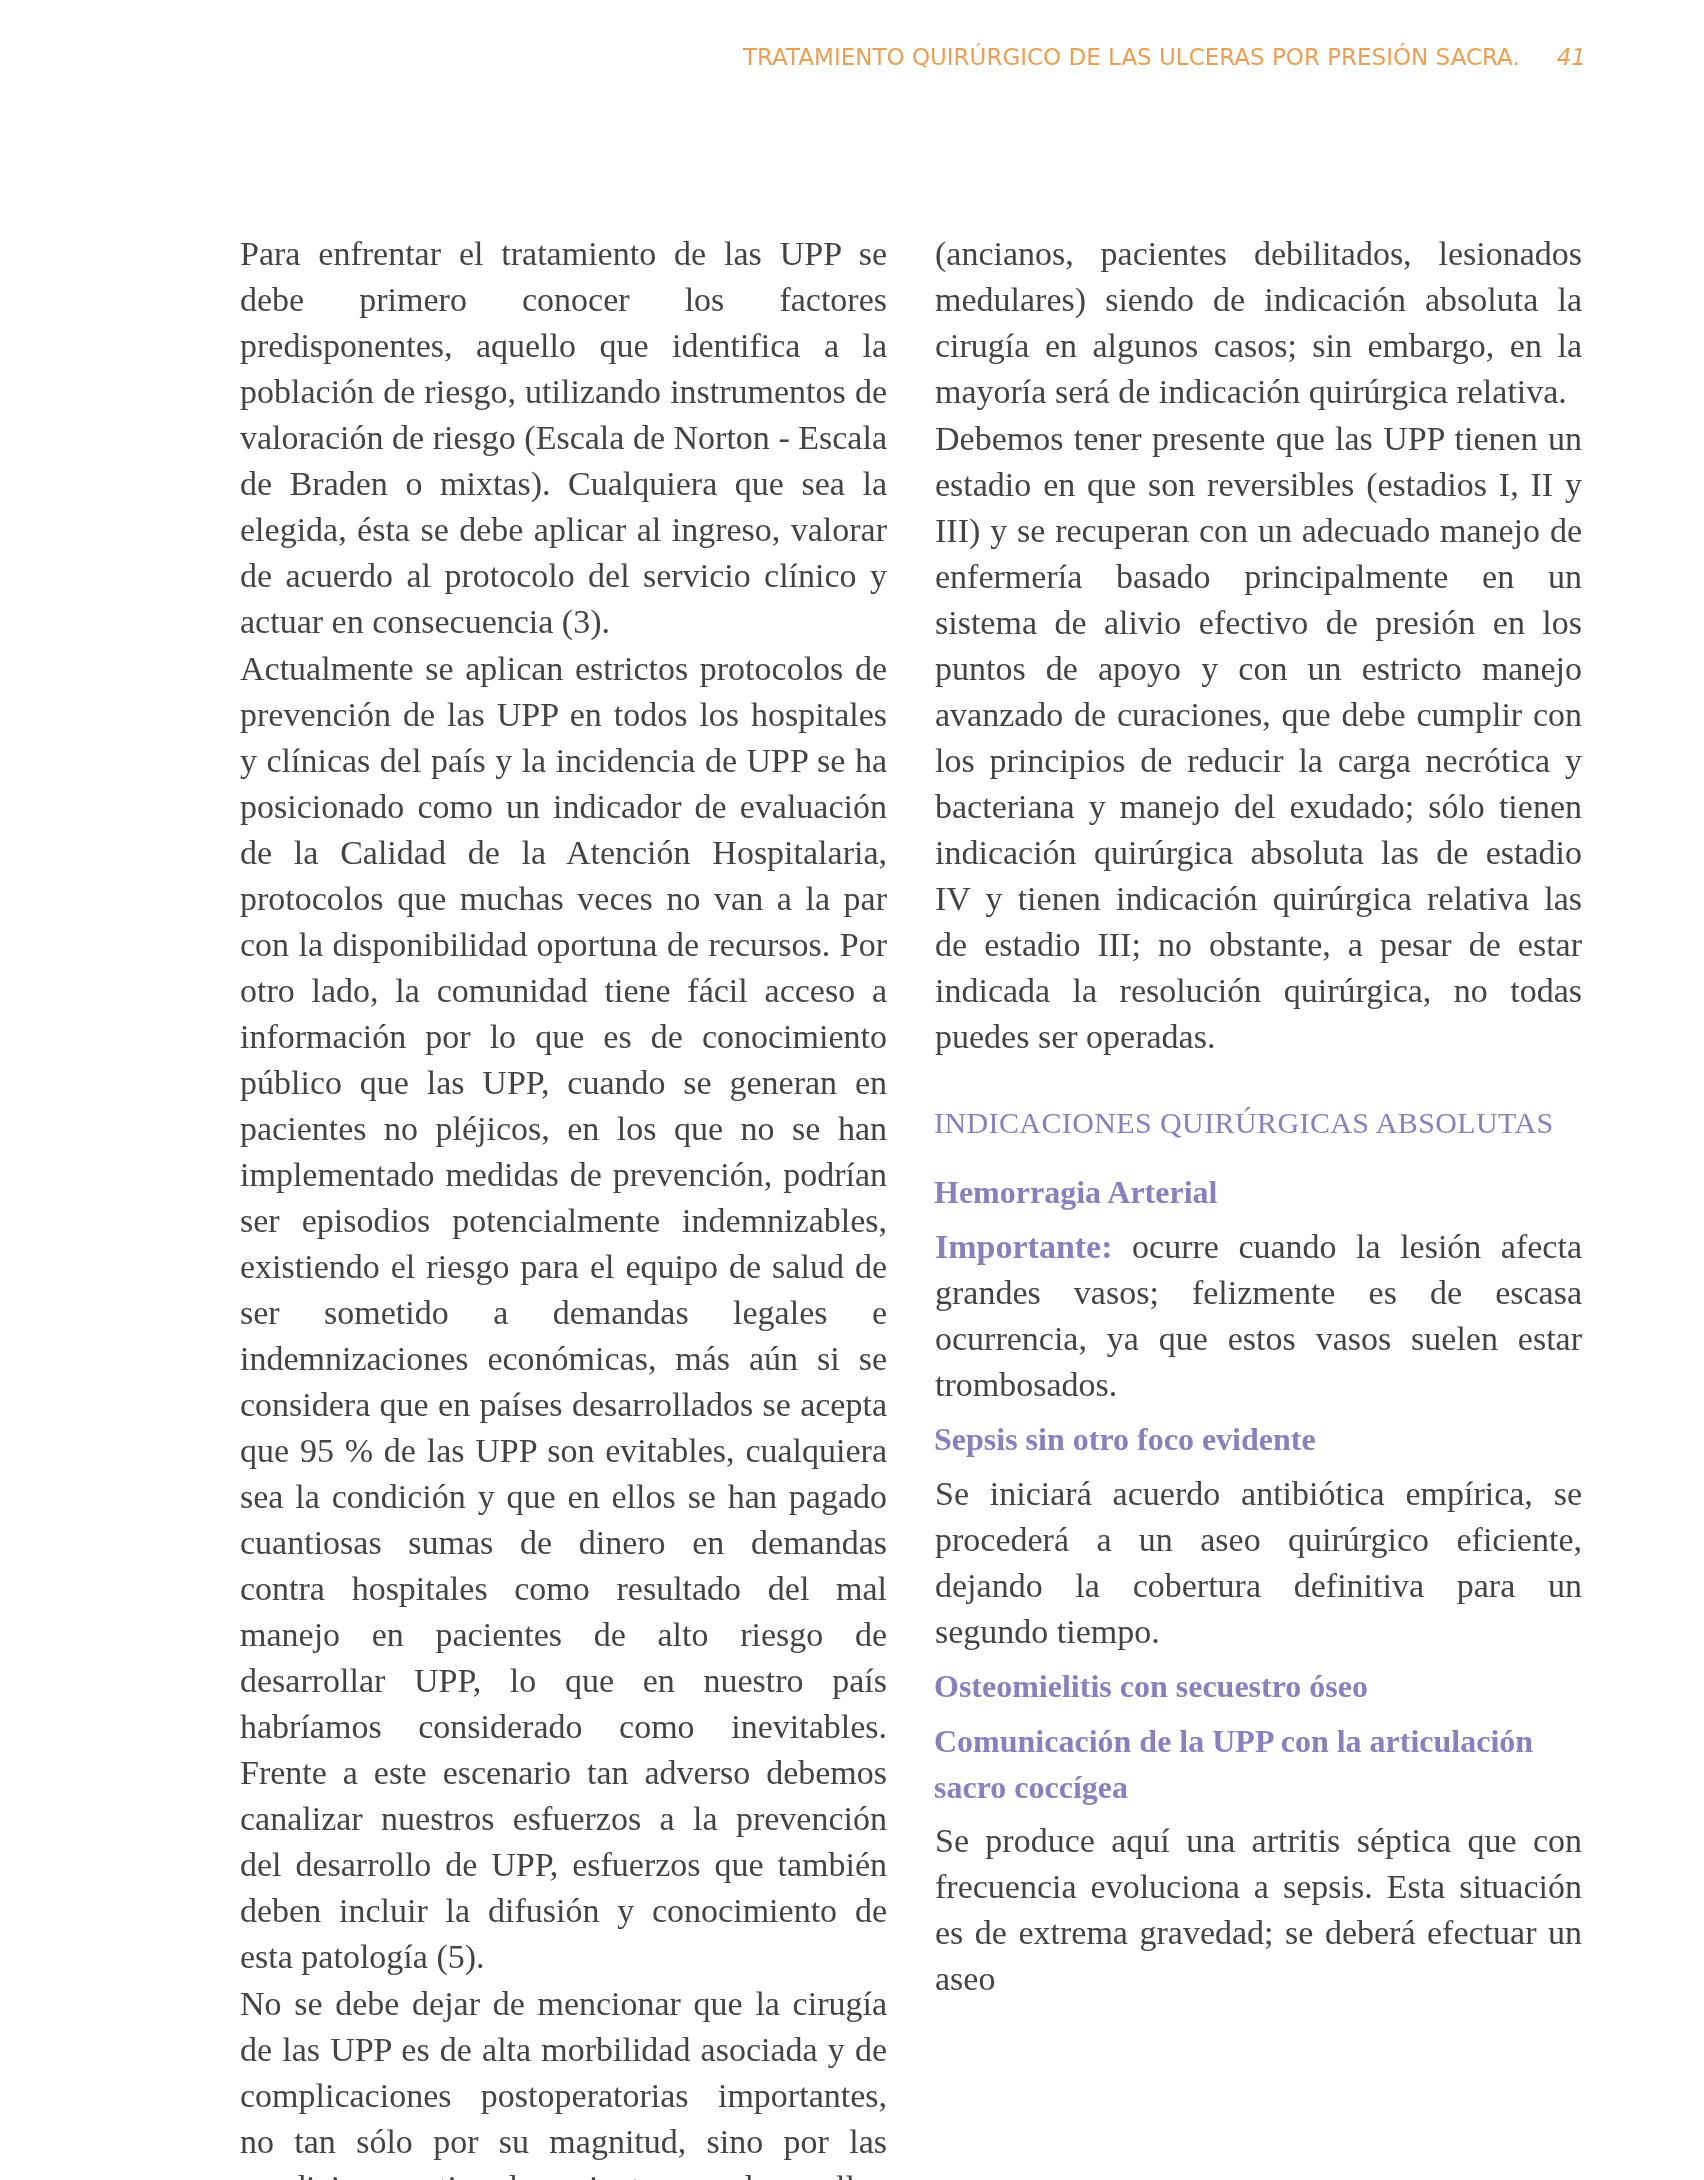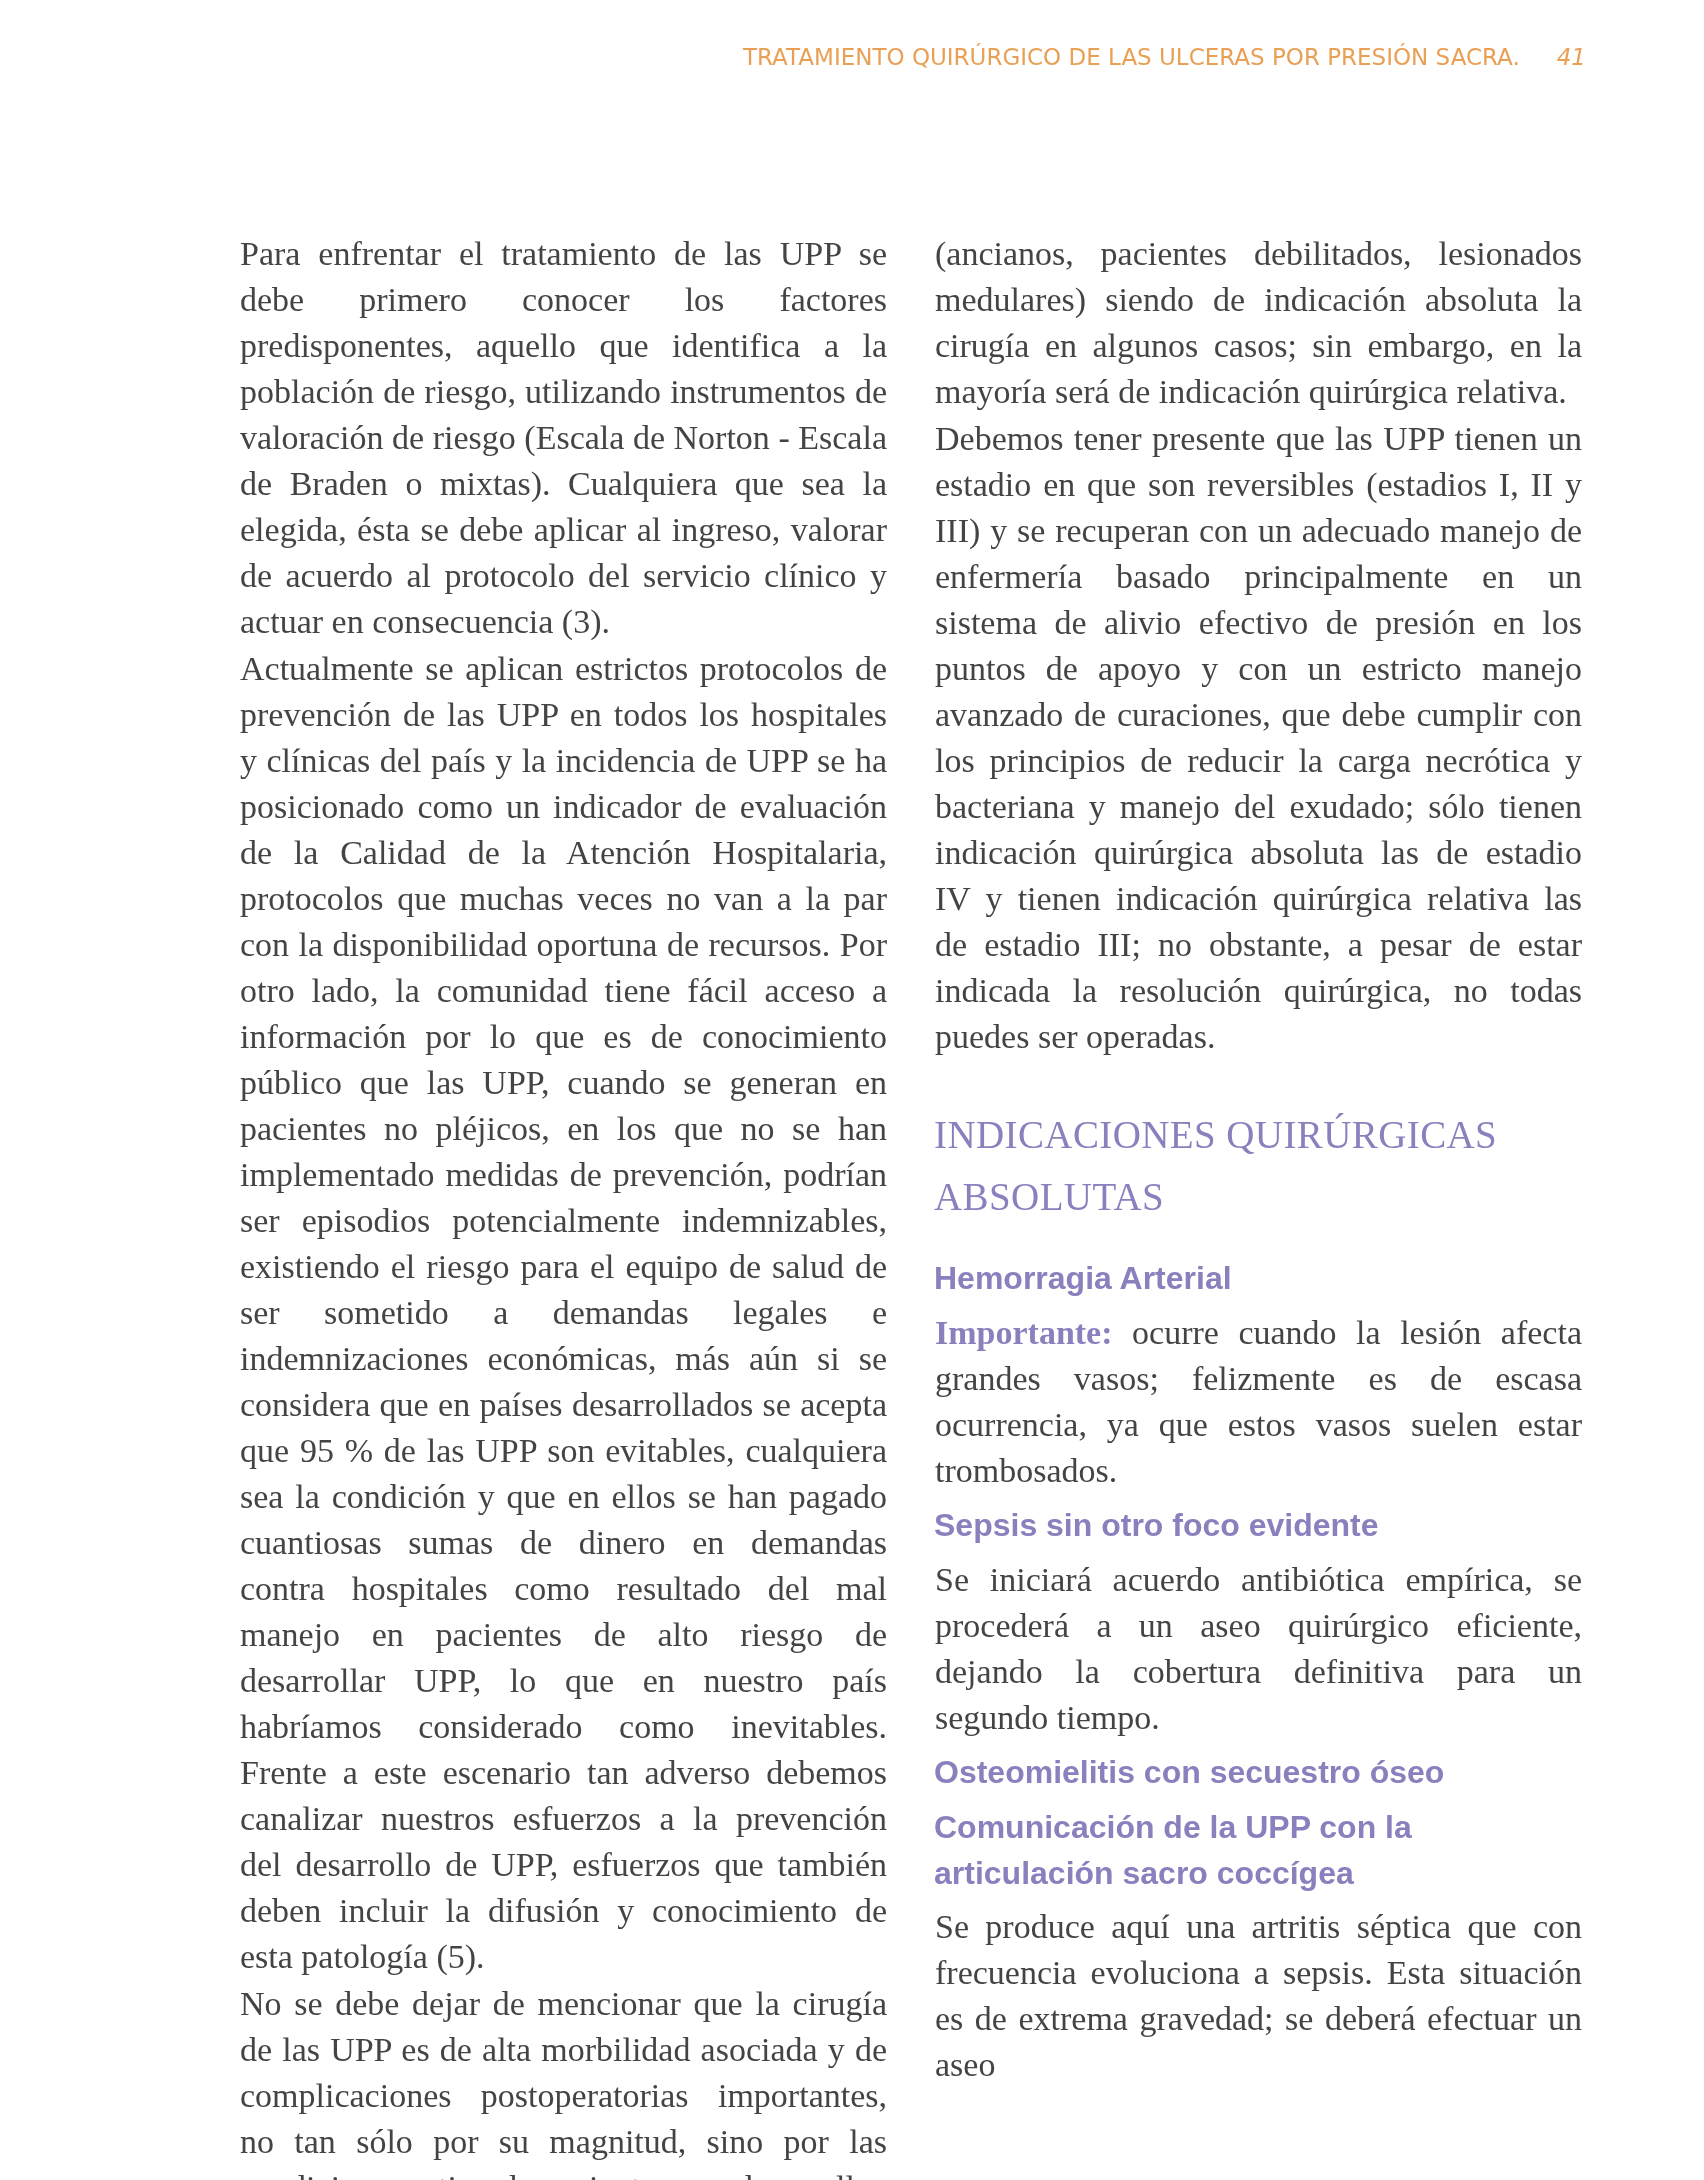"INDICACIONES QUIRÚRGICAS ABSOLUTAS" .h2 { font-size: 39px -> 30px; line-height: 62px -> 38px }
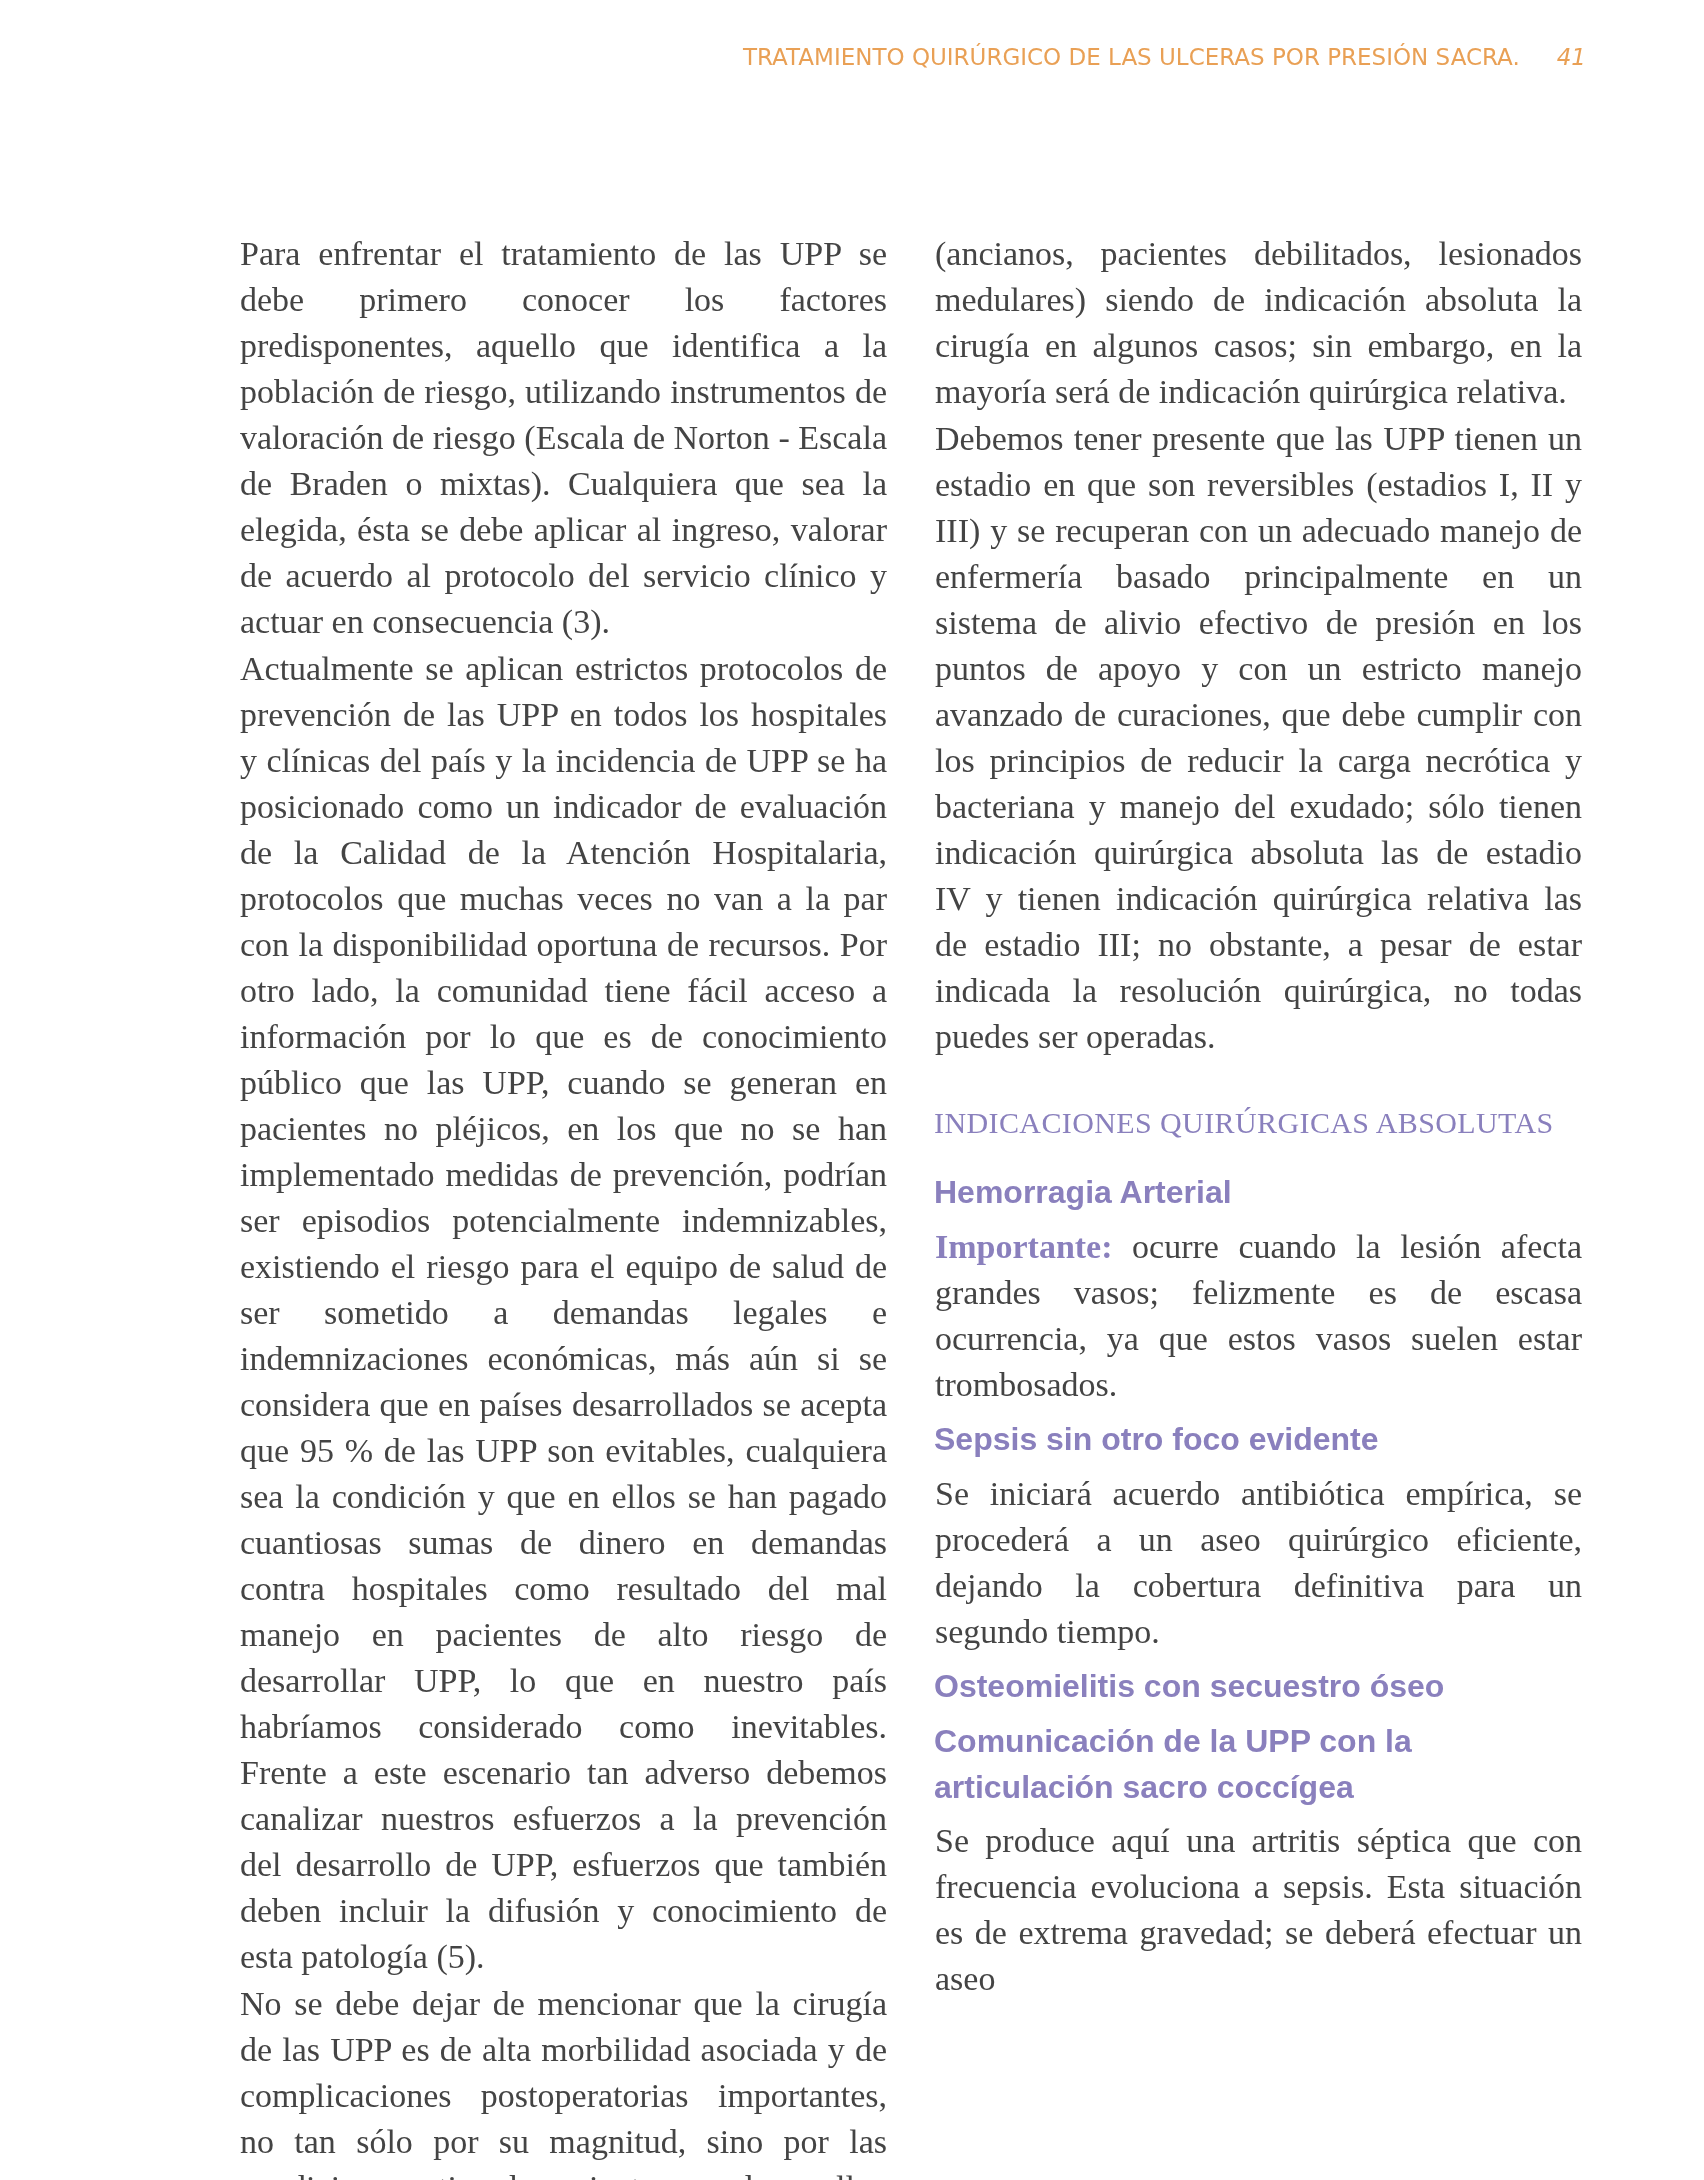"Hemorragia Arterial" .h3 { font-family: Liberation Sans, sans-serif -> Liberation Serif, serif }
